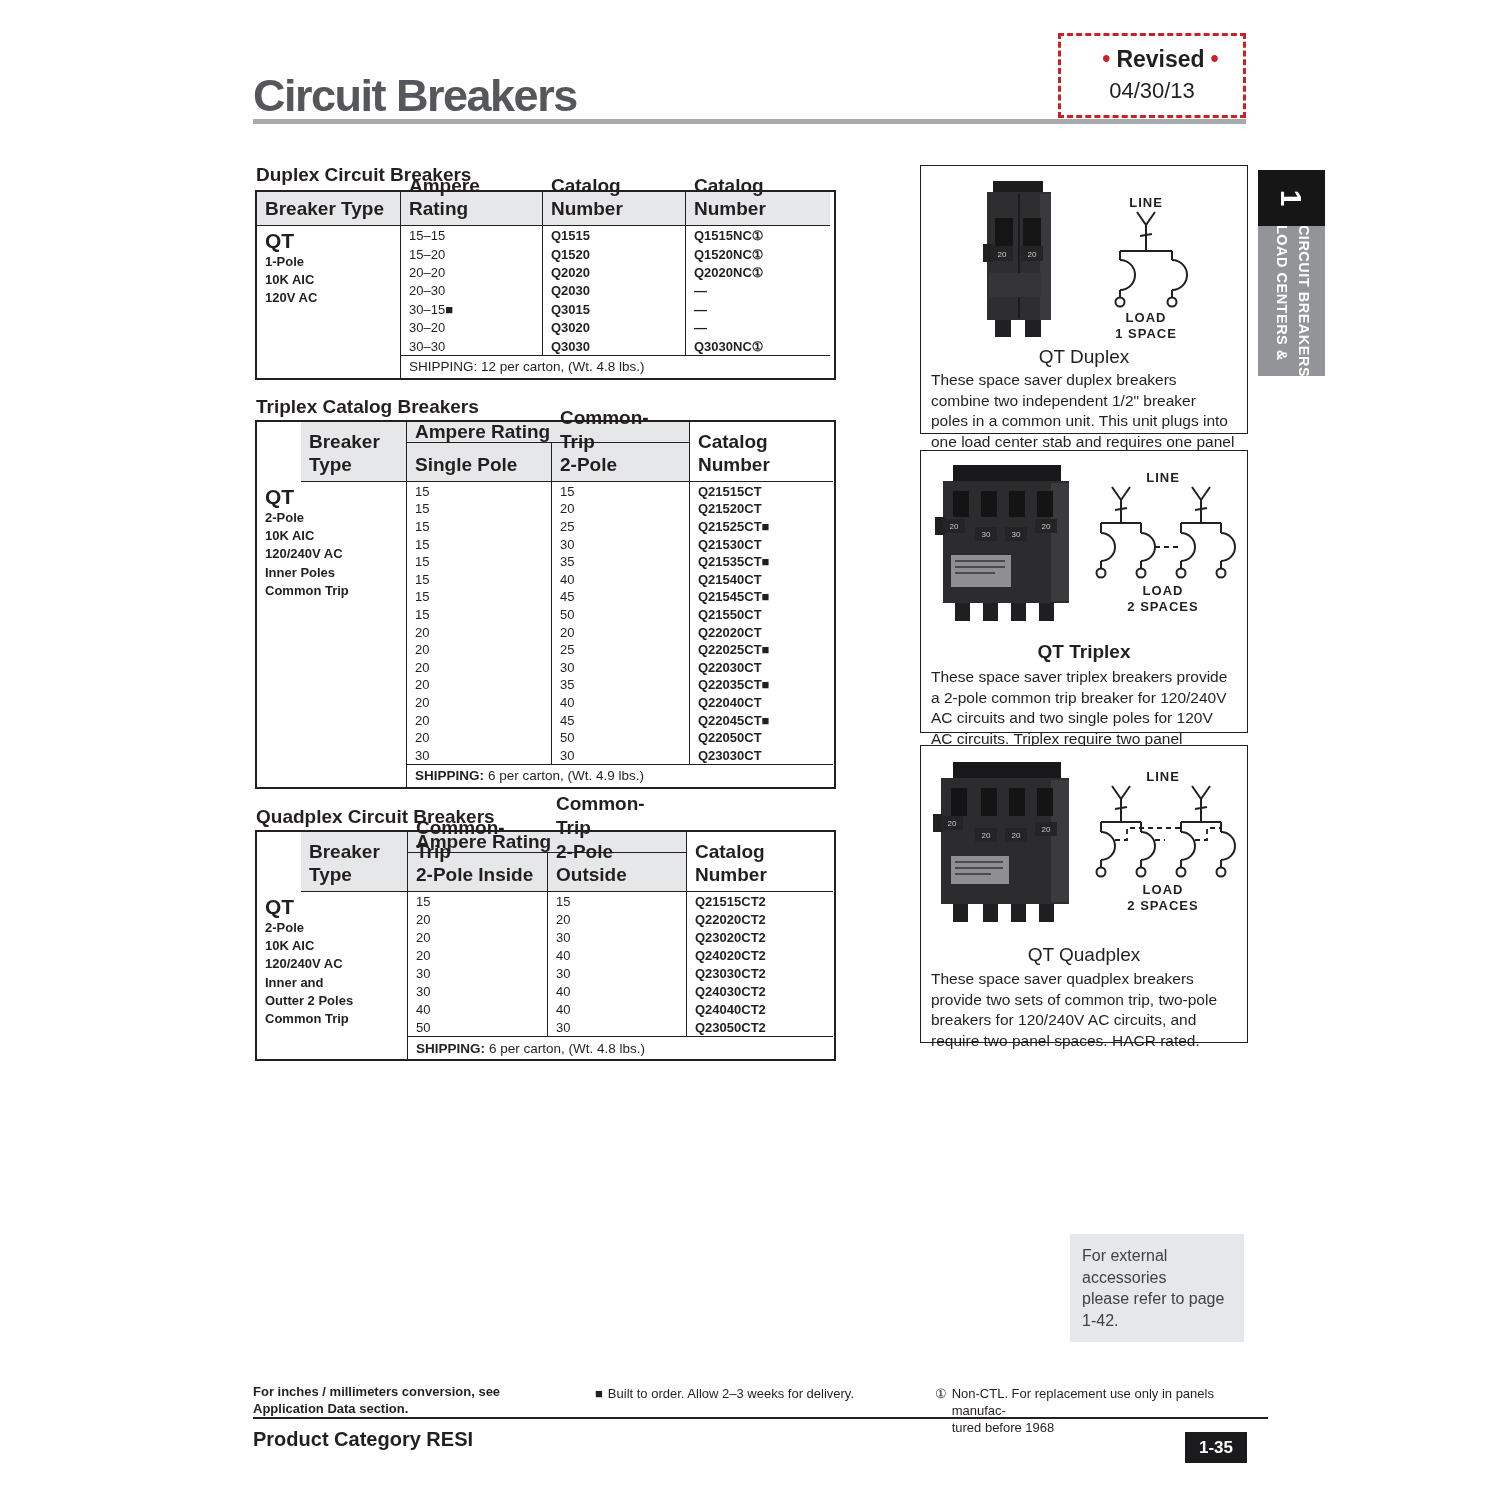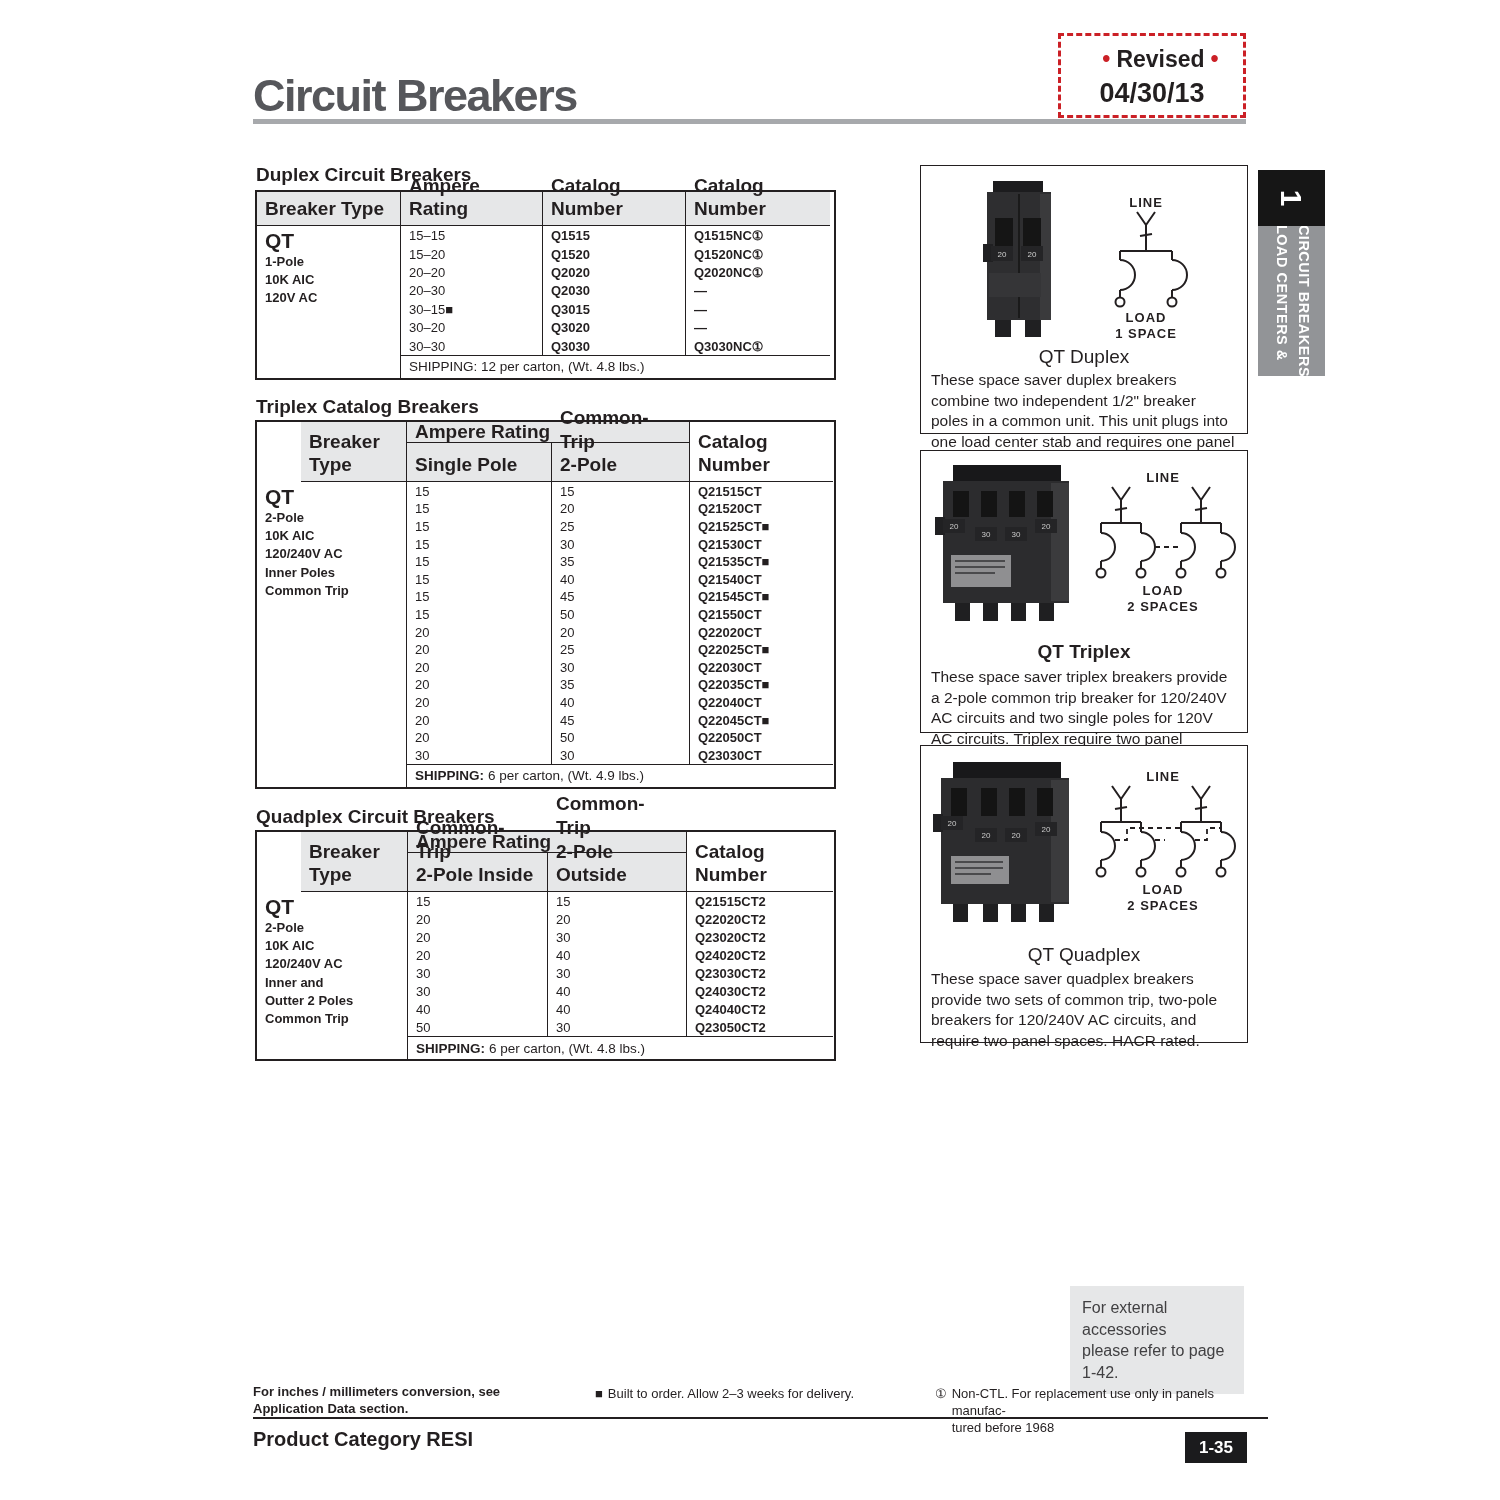"04/30/13" .revised .l2 { font-size: 27px -> 22px; font-weight: 700 -> 400 }
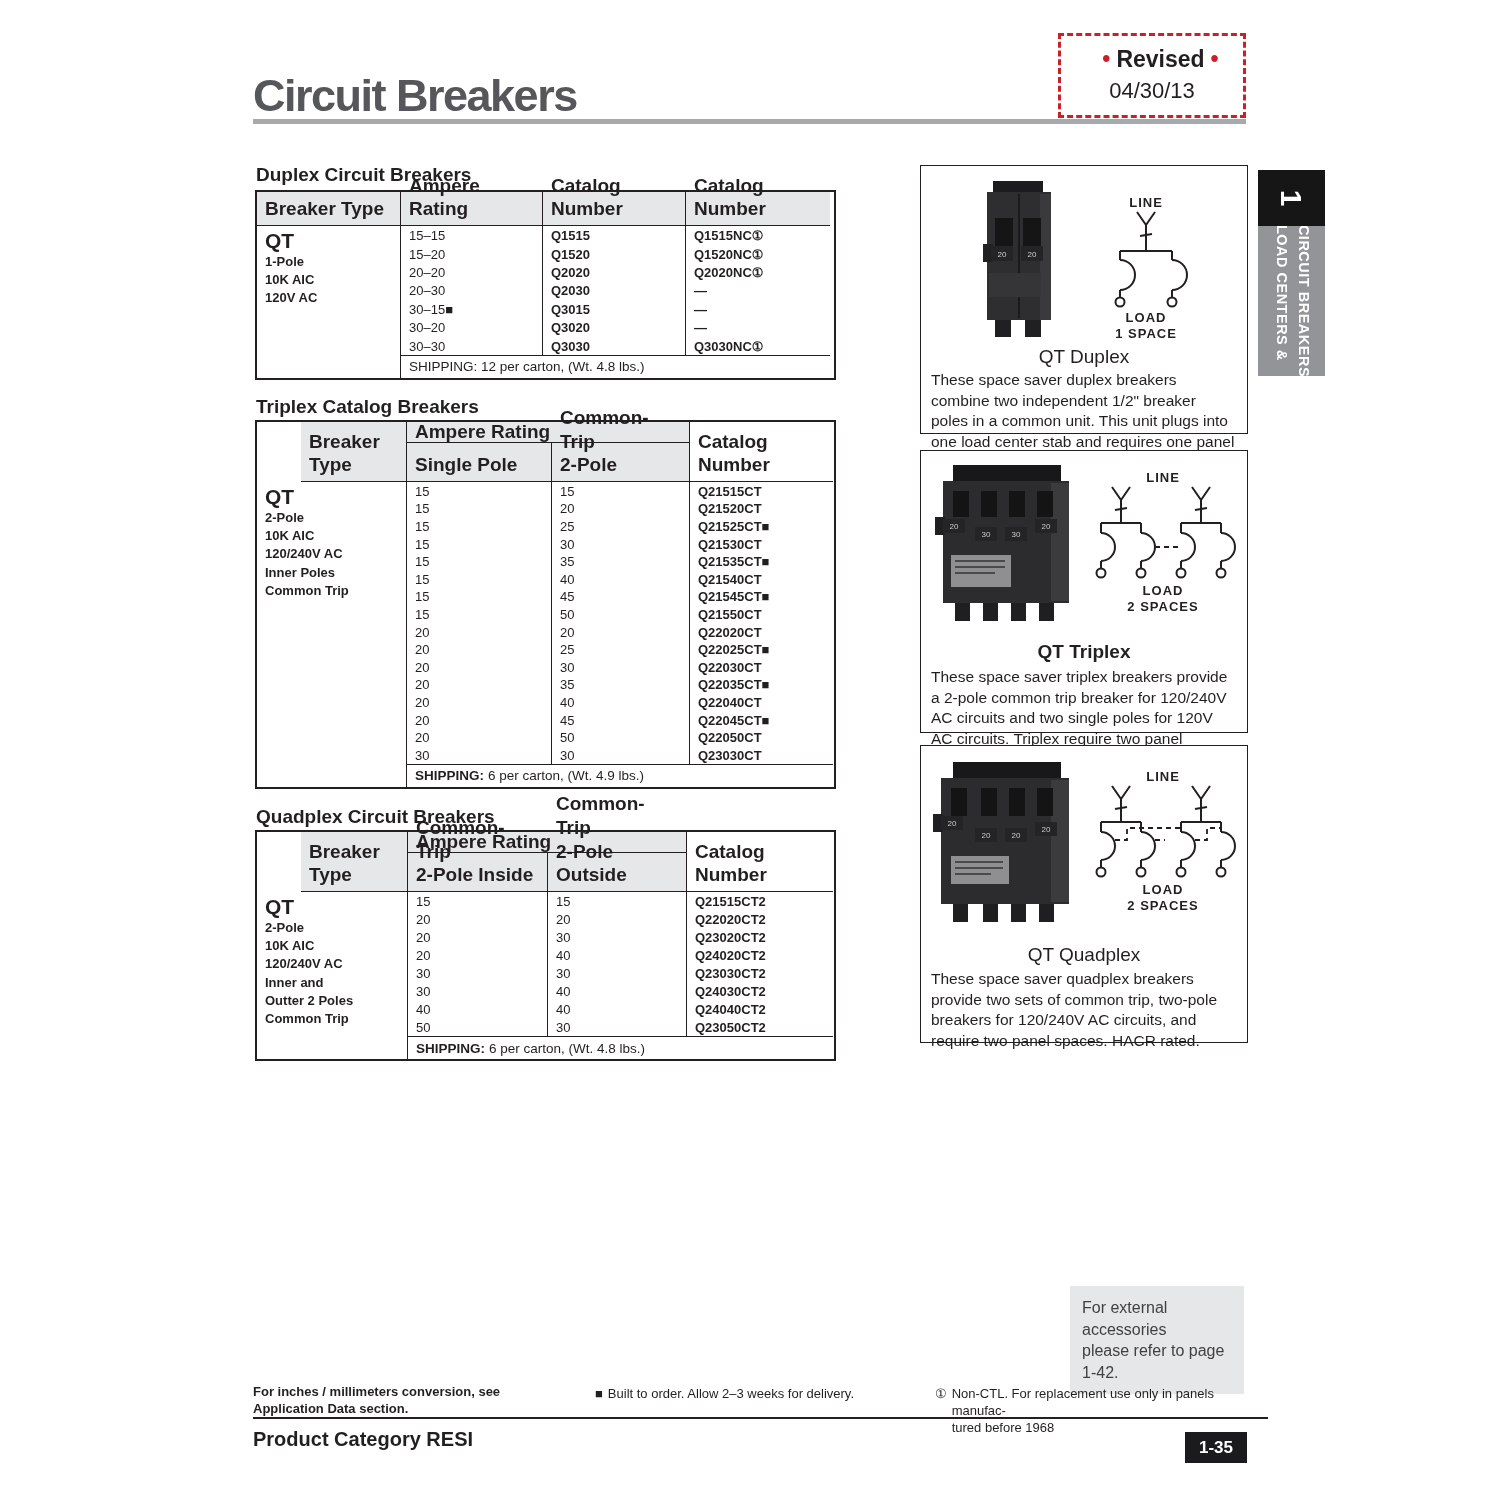"For external accessories" div.abs { top: 1286px -> 1234px }
